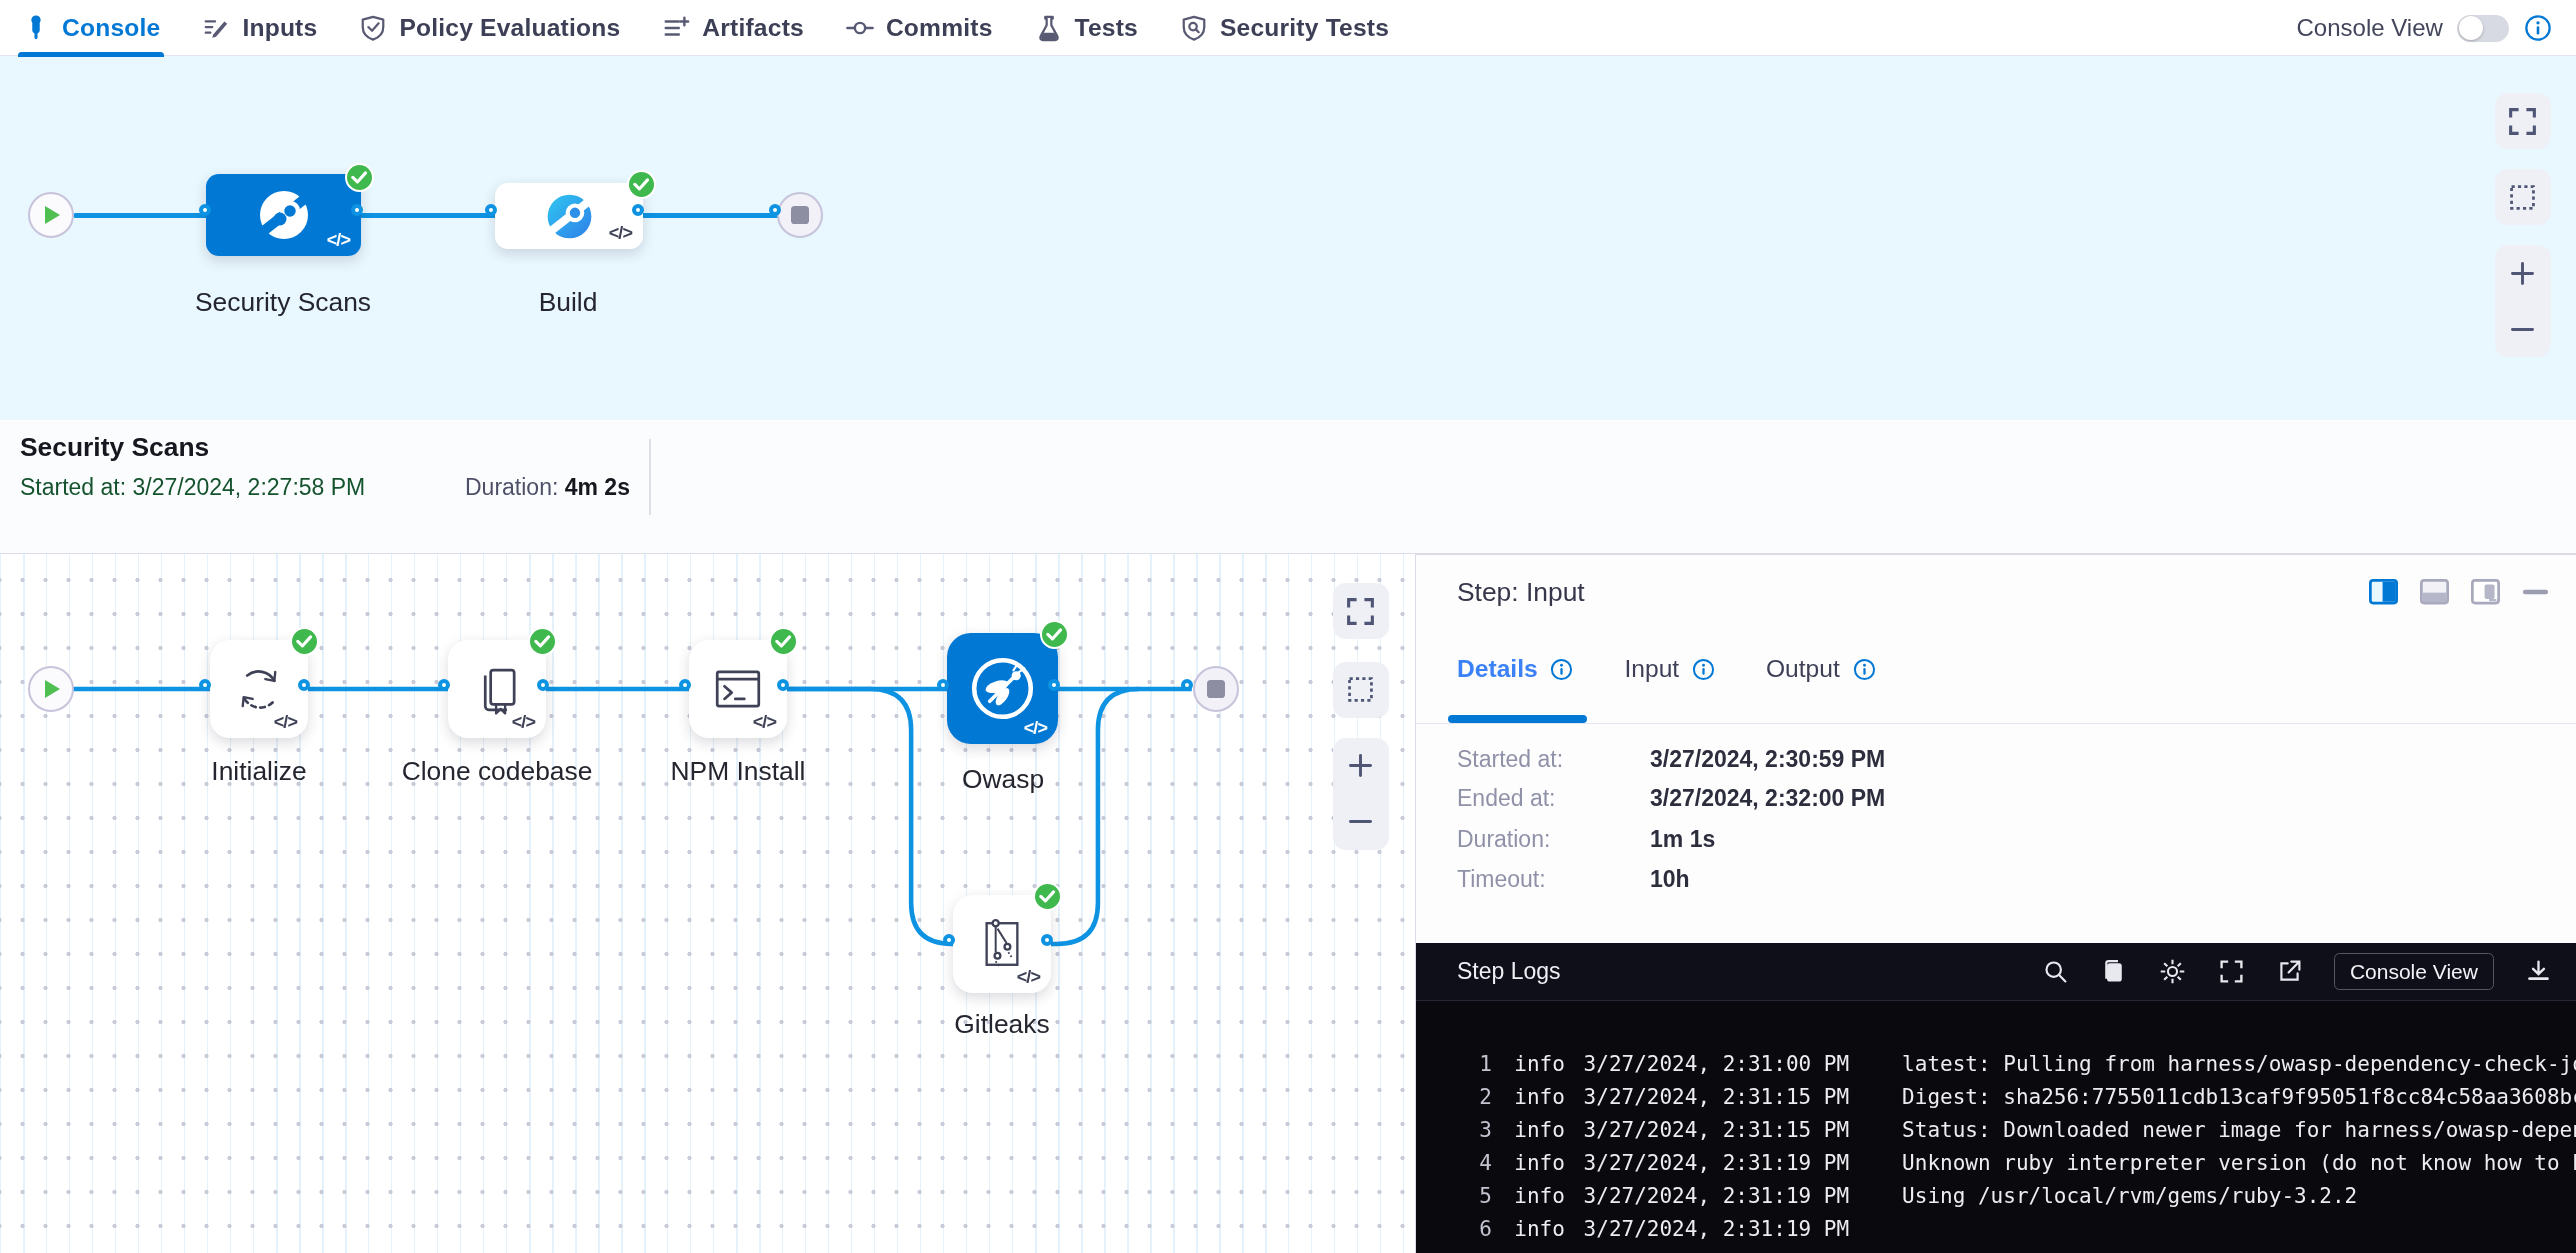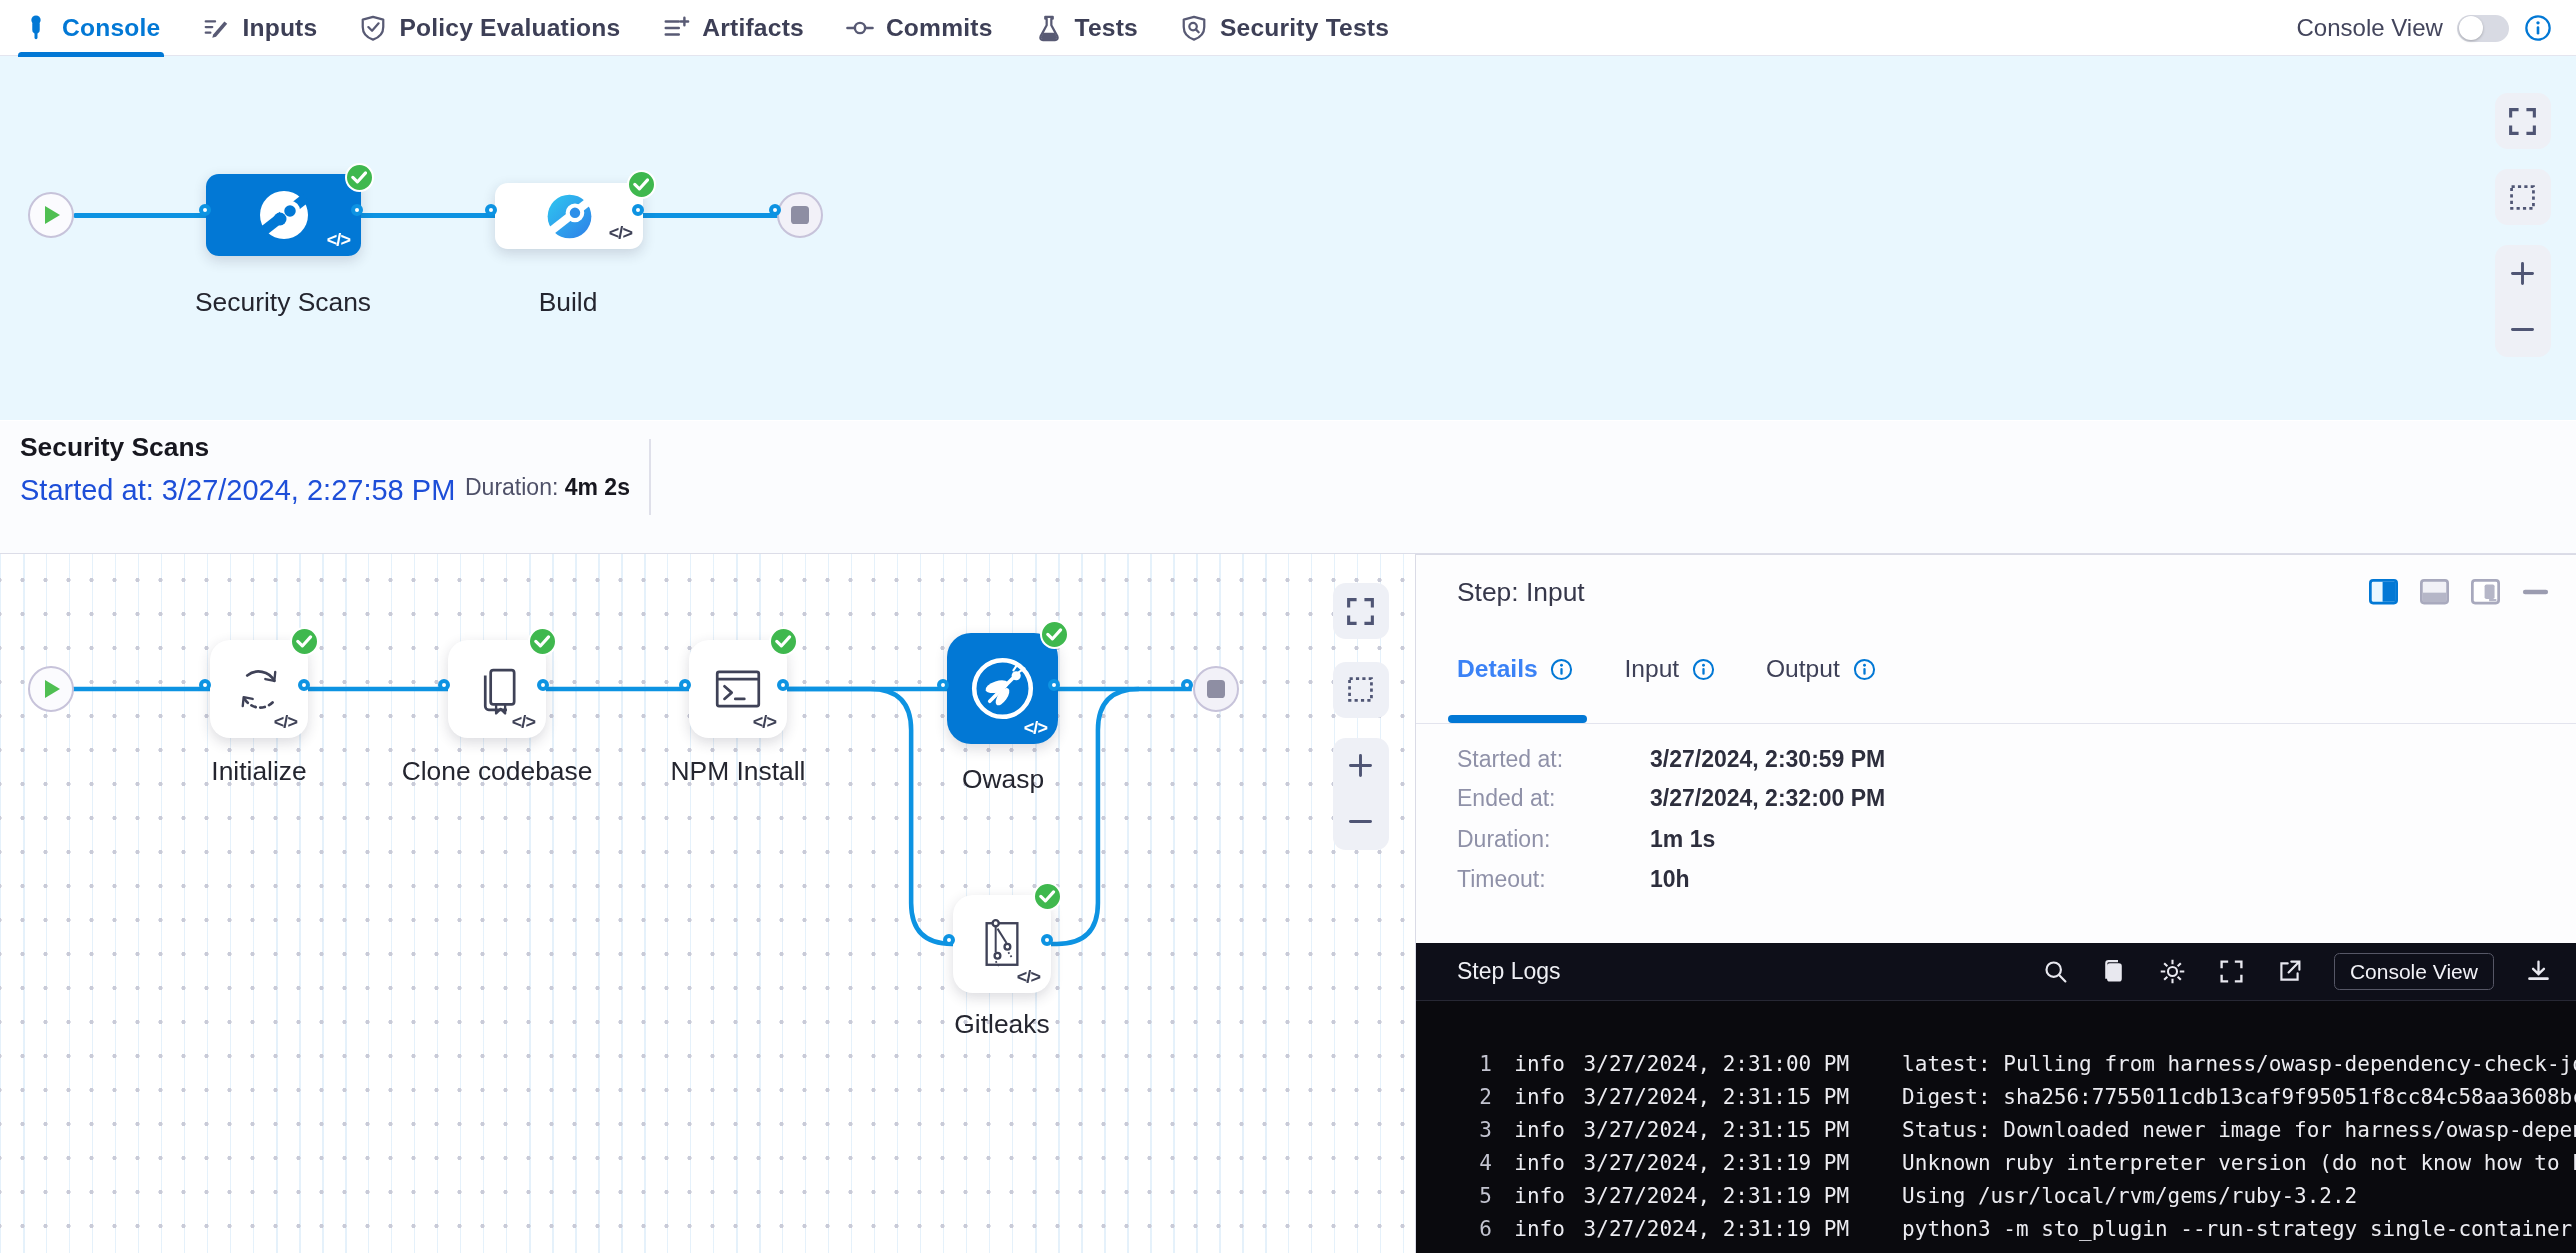"Started at: 3/27/2024, 2:27:58 PM" .summary-row { color: #1d4ed8 -> #14532d; font-size: 29px -> 23px }
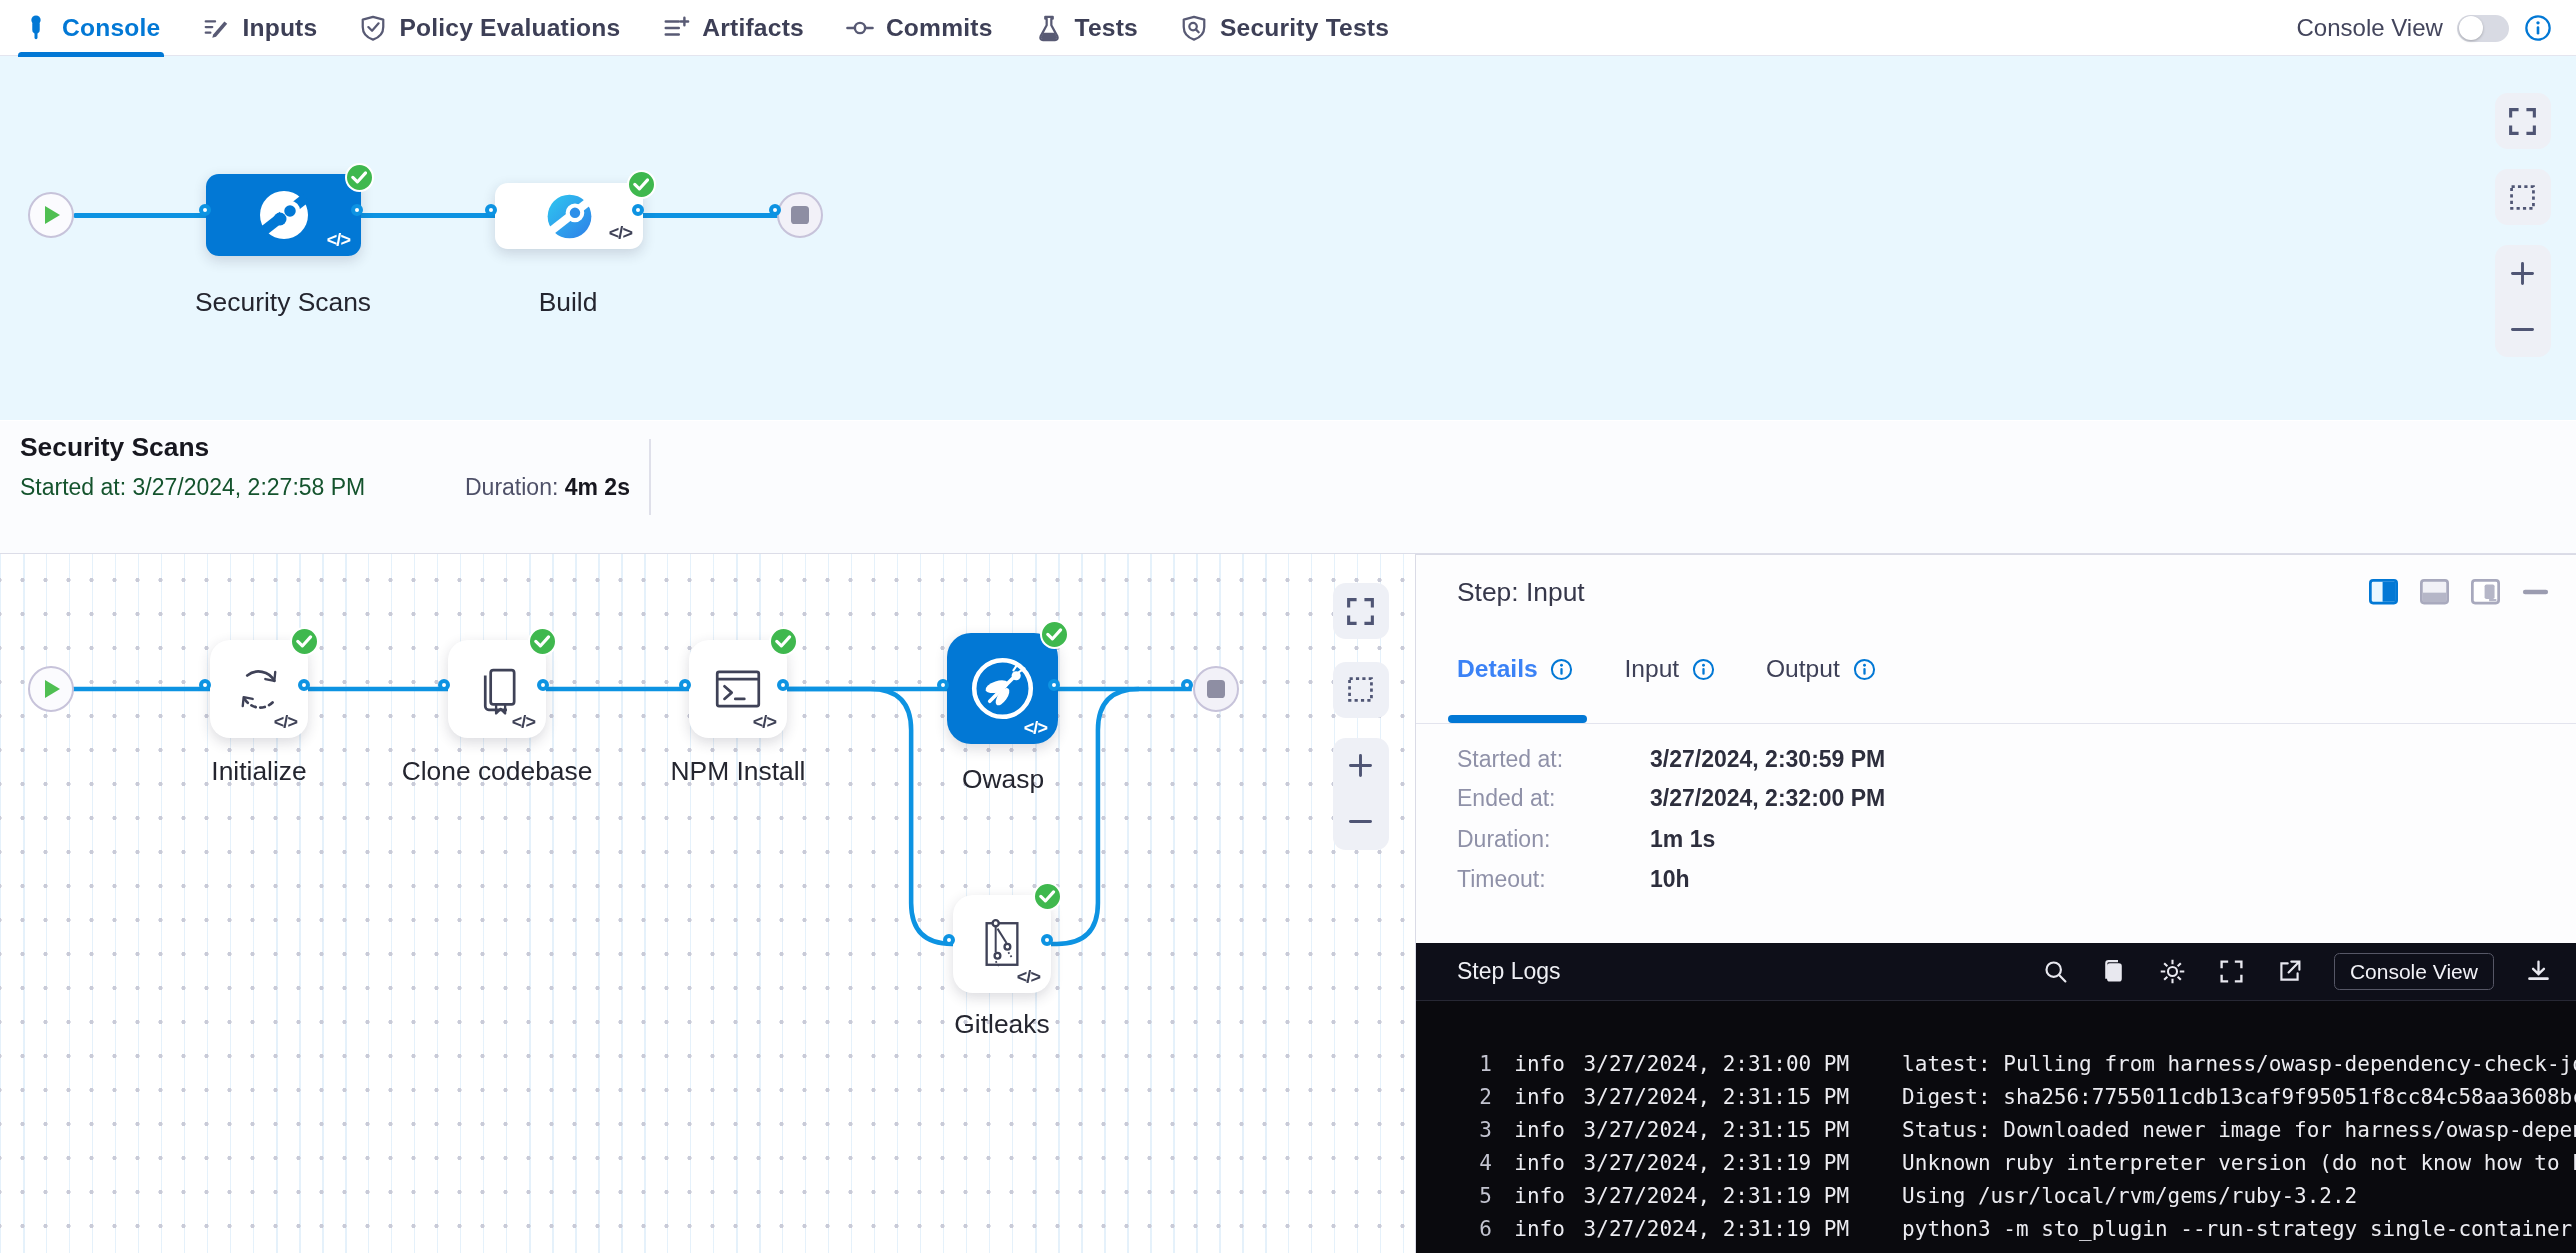"python3 -m sto_plugin --run-strategy" span.log-msg { html: <span>python3 -m sto_plugin --run-strategy single-container</span> -> none }
